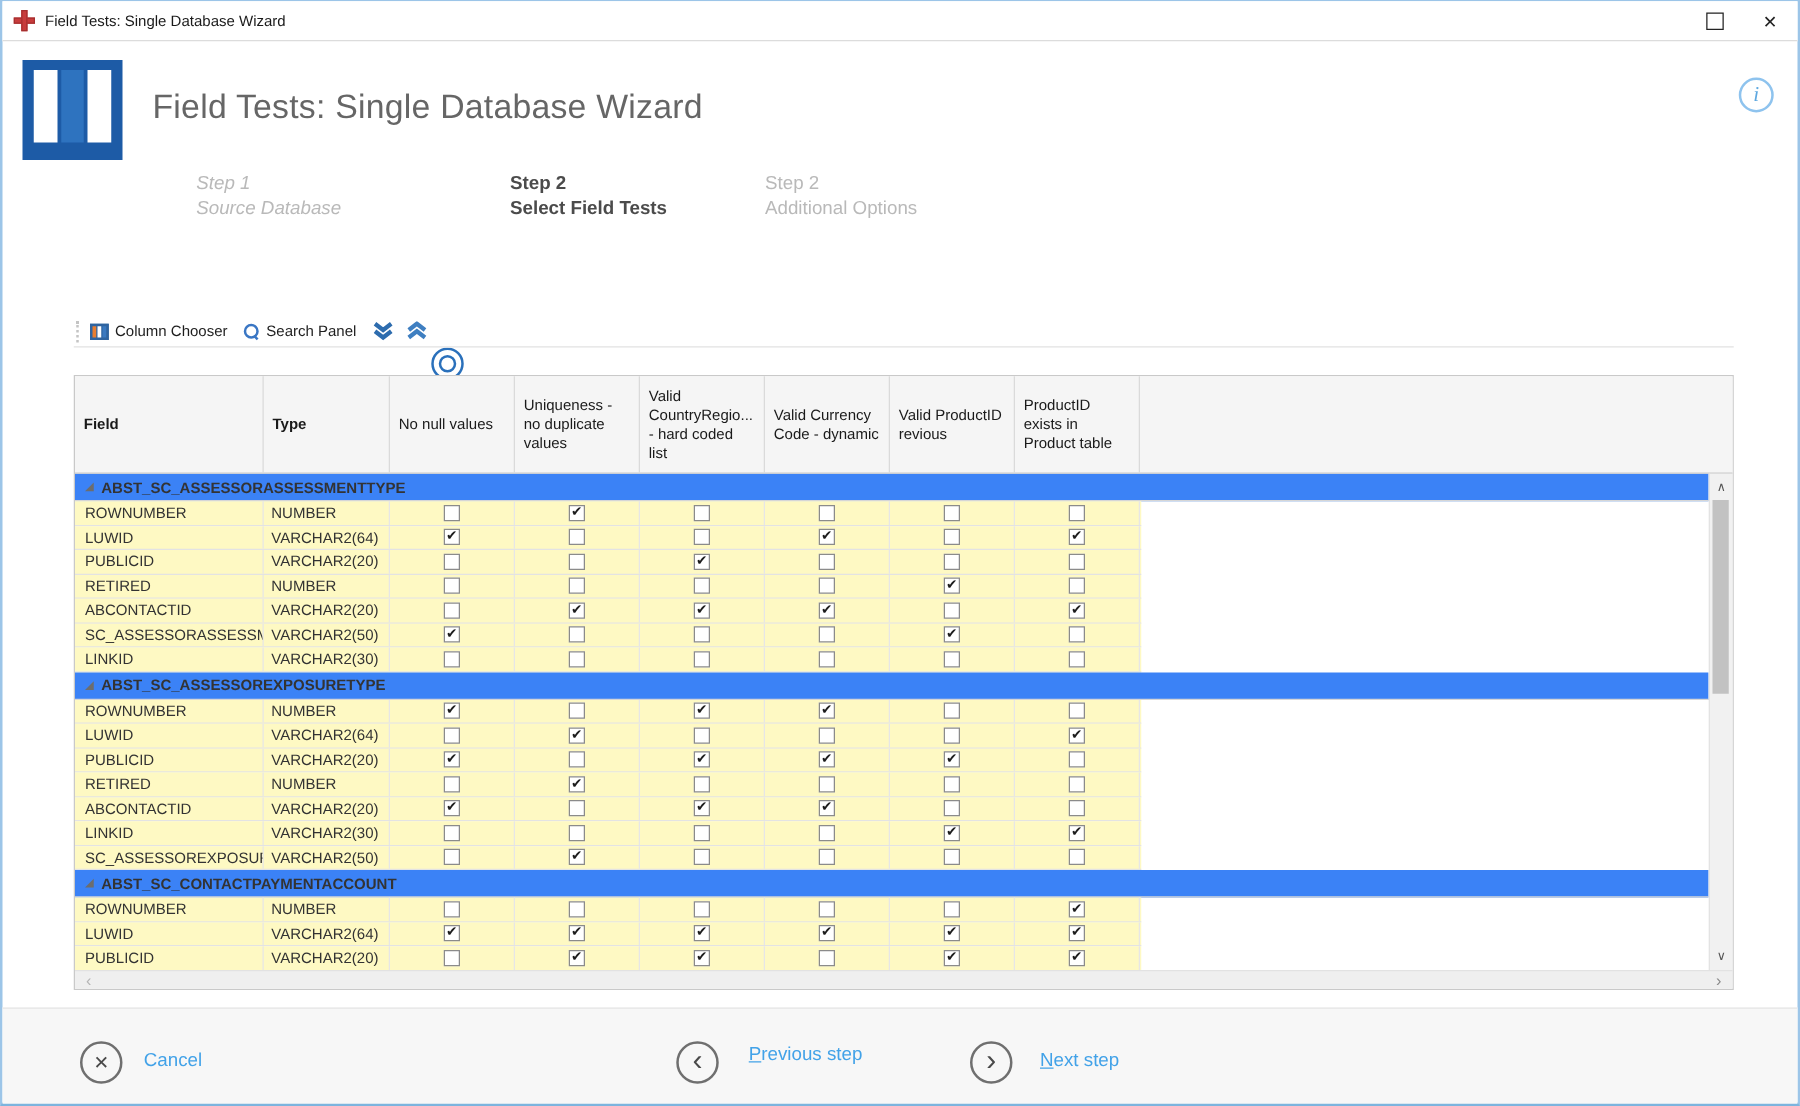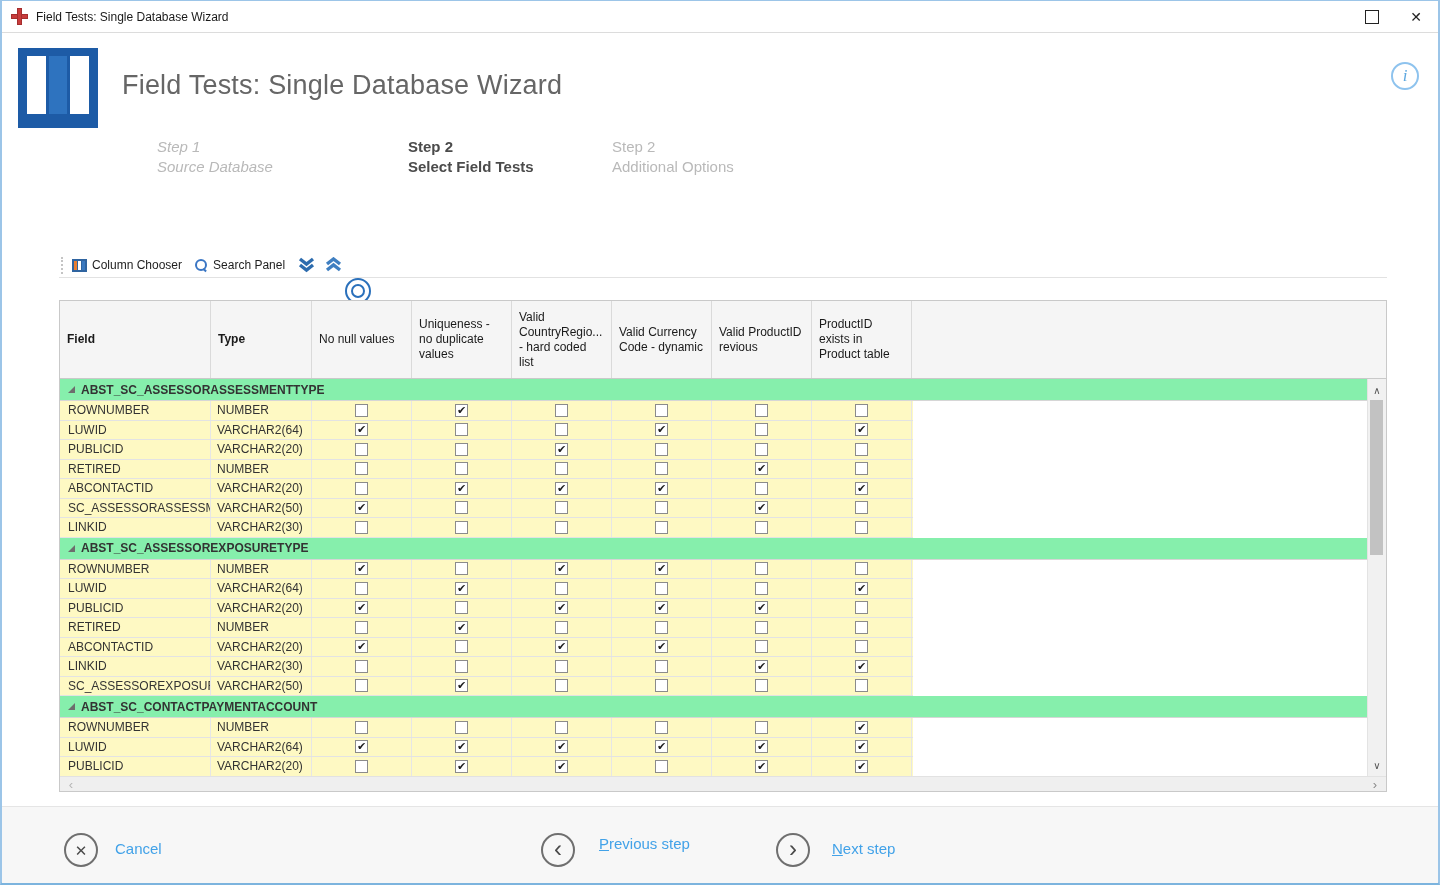"ABST_SC_ASSESSORASSESSMENTTYPE" .group-row { background: #86efac -> #3b82f6 }
